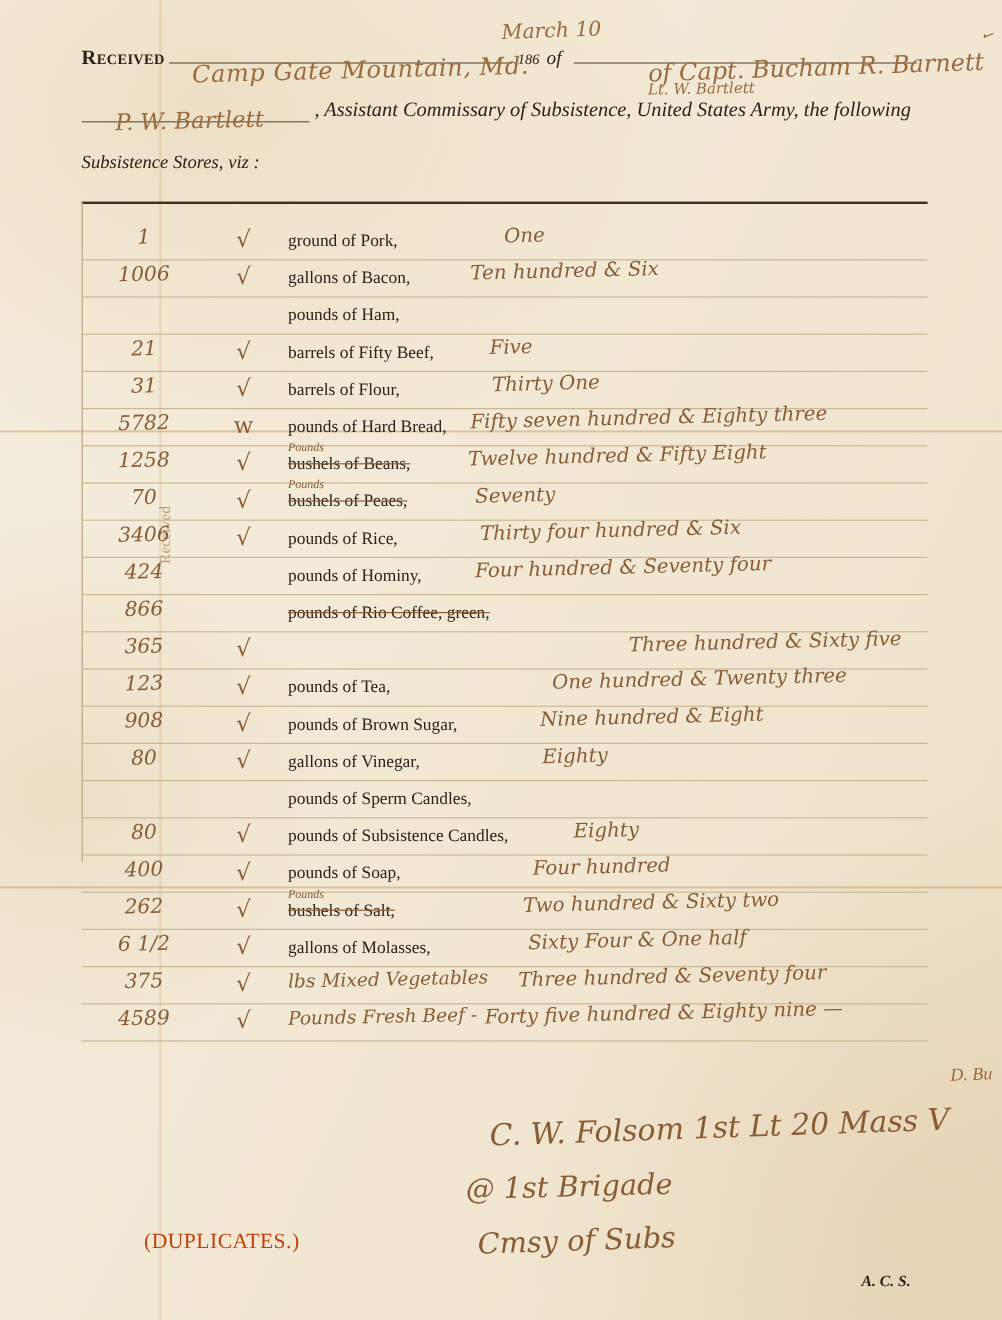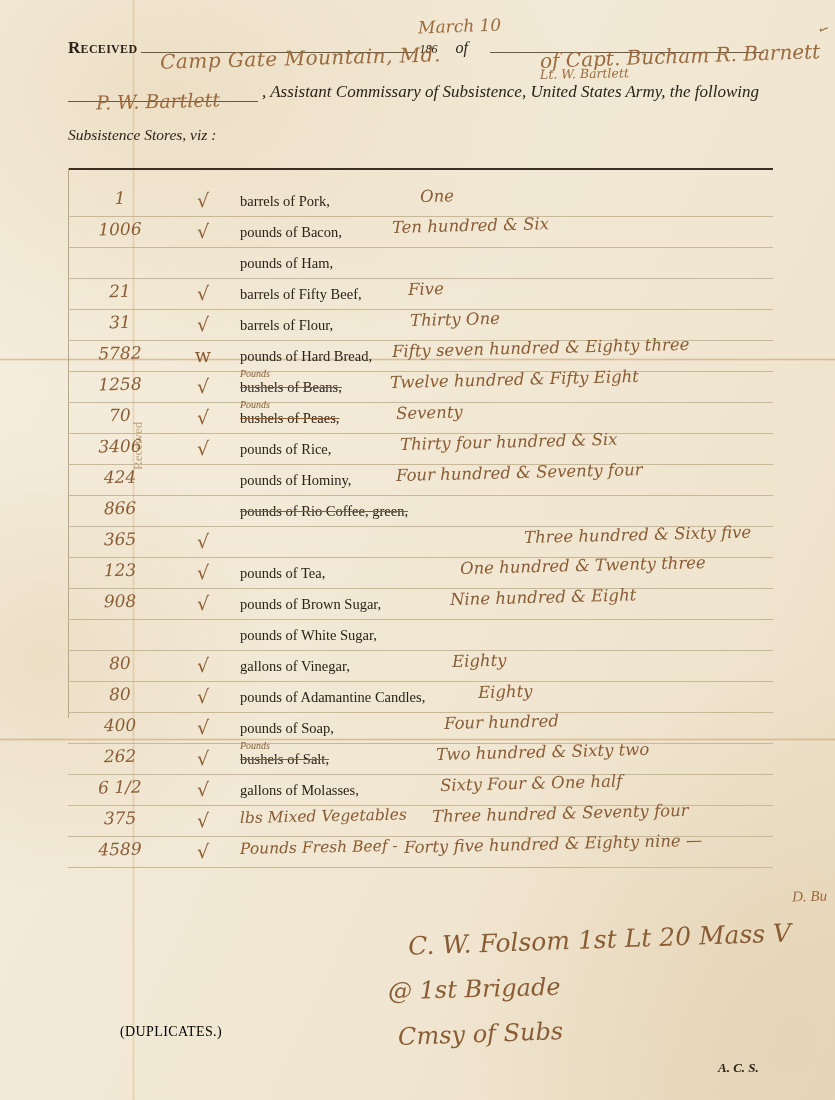"of" .of { margin: 0 18px -> 0 6px }
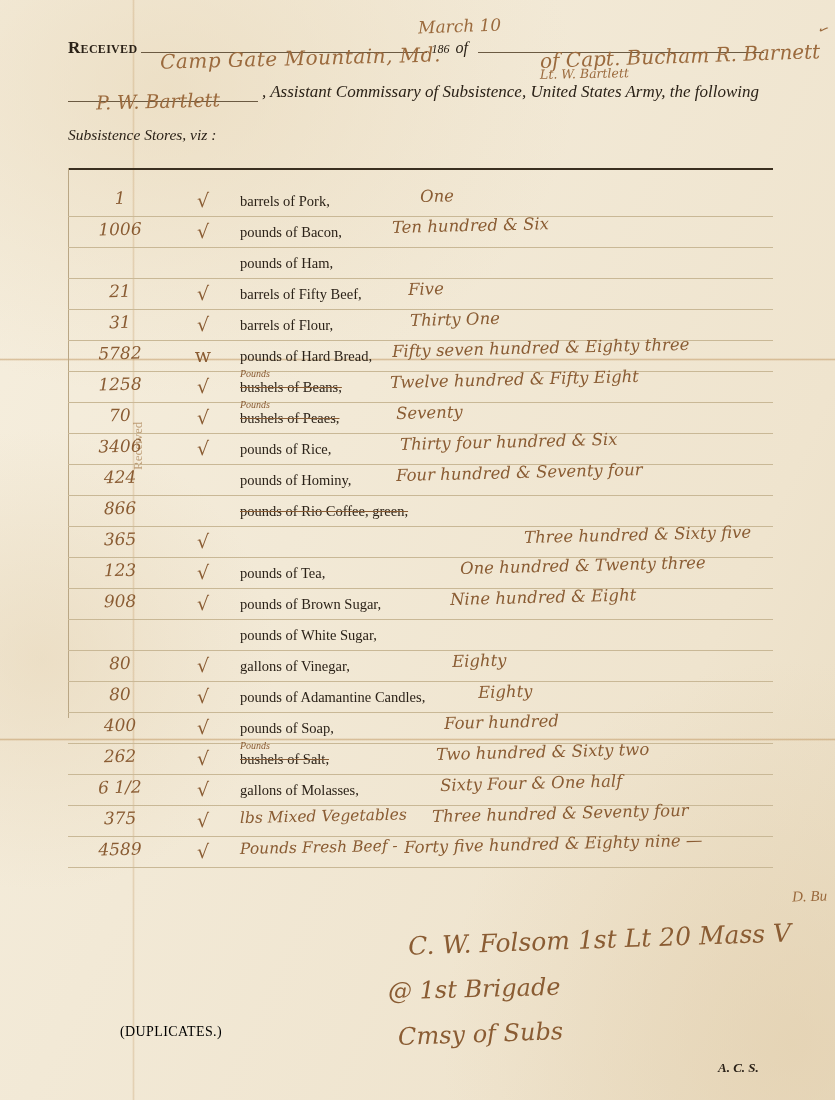"barrels of Pork," span { text: barrels -> ground }
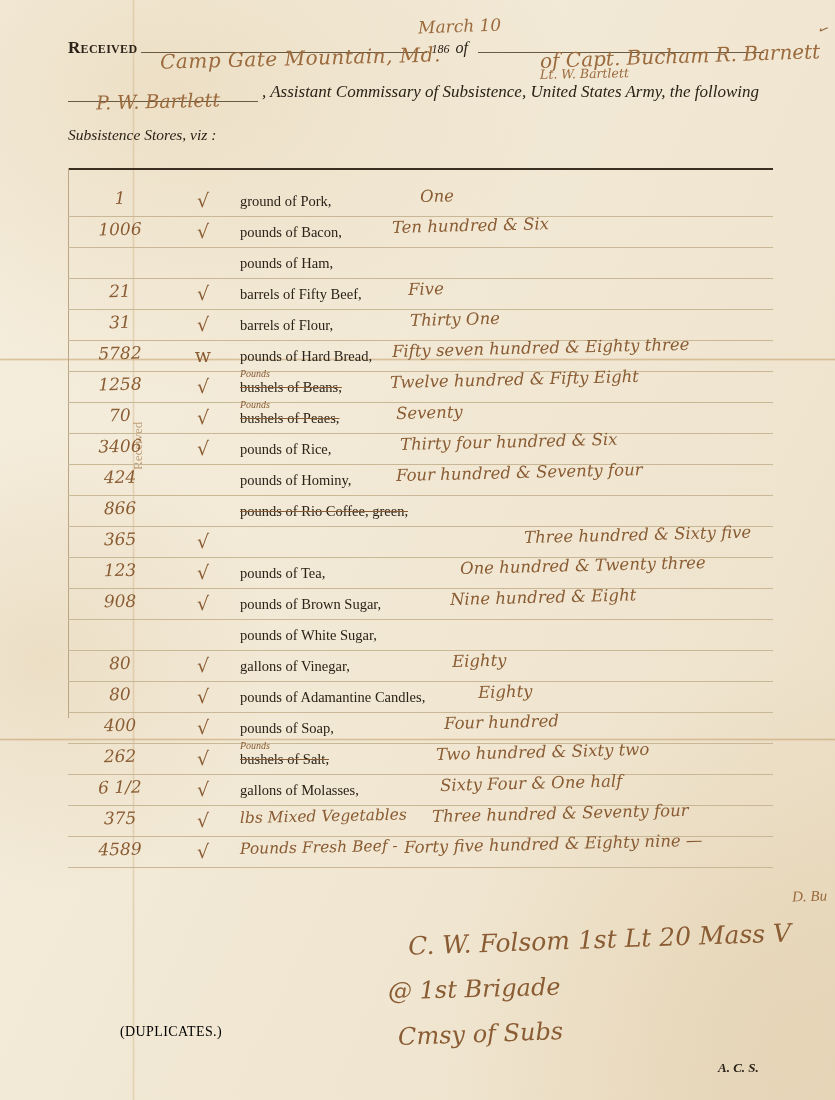"pounds of Bacon," span { text: pounds -> gallons }
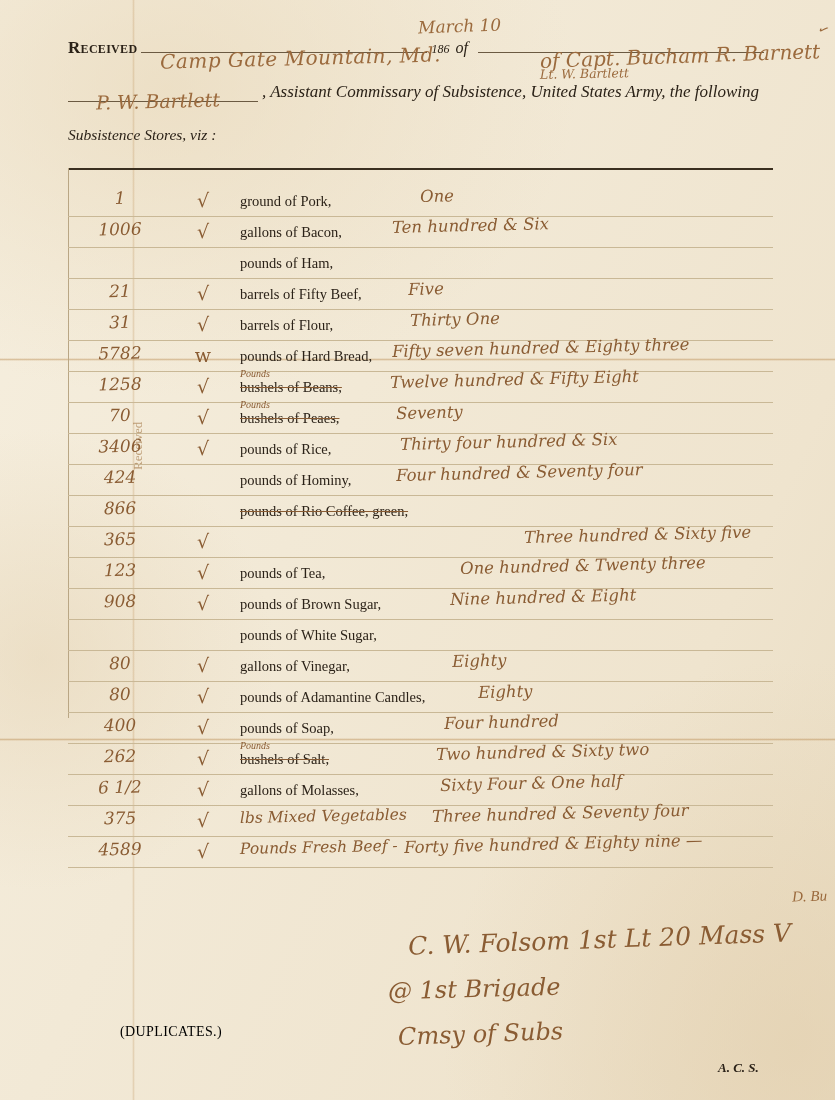"pounds of White Sugar," div.row { html: <div> <div></div> <div></div> <div><span>pounds of White Sugar,</span></div> </div> -> none }
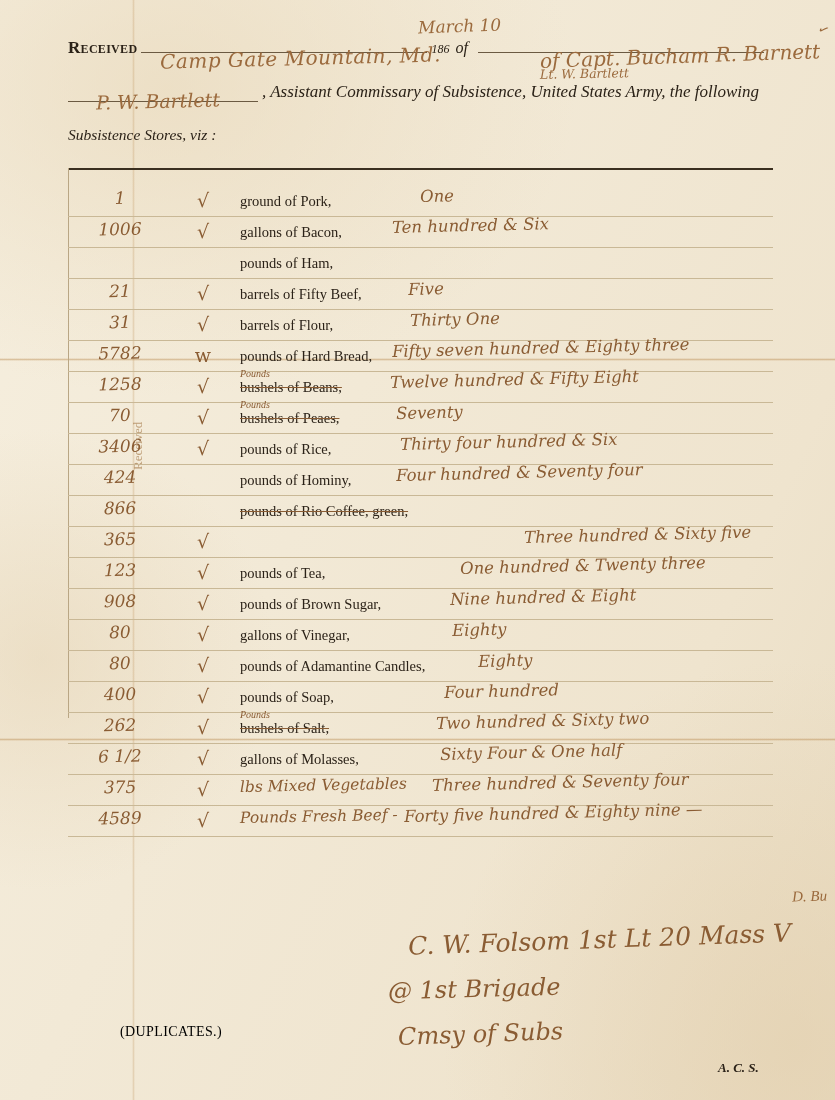"pounds of Sperm Candles," div.row { html: none -> <div> <div></div> <div></div> <div><span>pounds of Sperm Candles,</span></div> </div> }
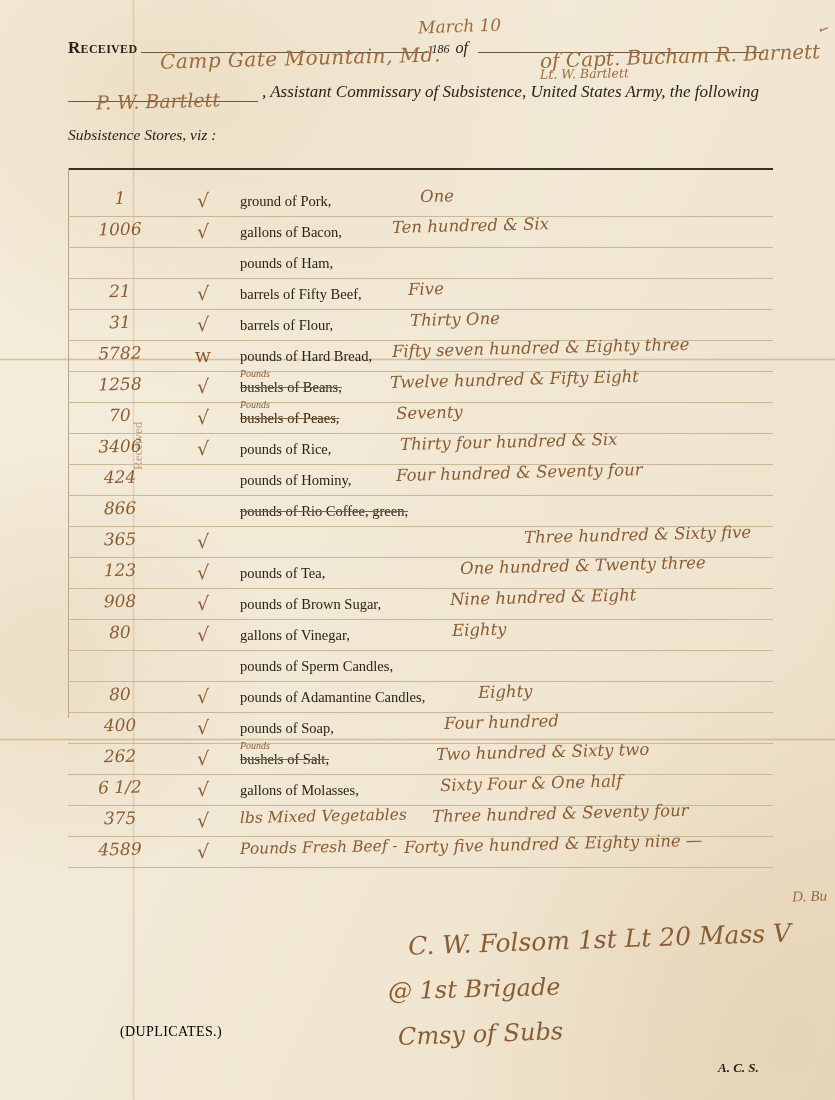"pounds of Adamantine Candles," span { text: Adamantine -> Subsistence }
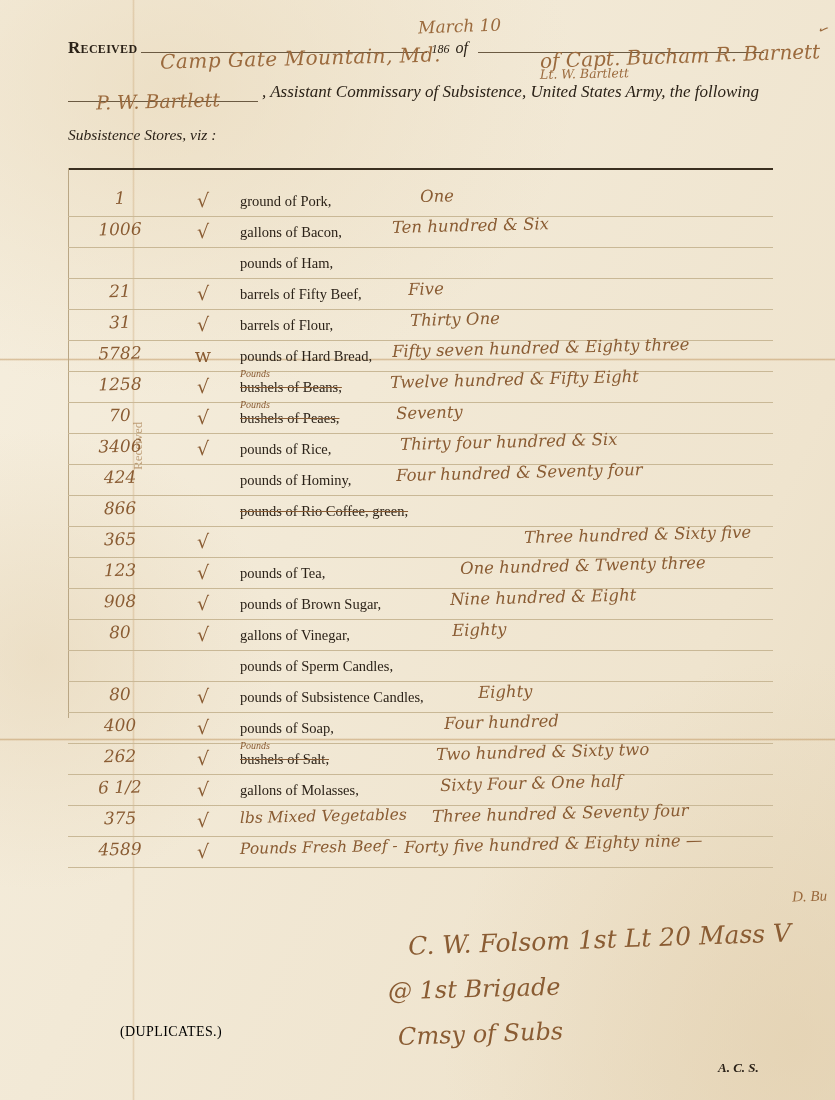"(DUPLICATES.)" .dup { color: #000000 -> #c2410c; font-size: 14px -> 18px }
